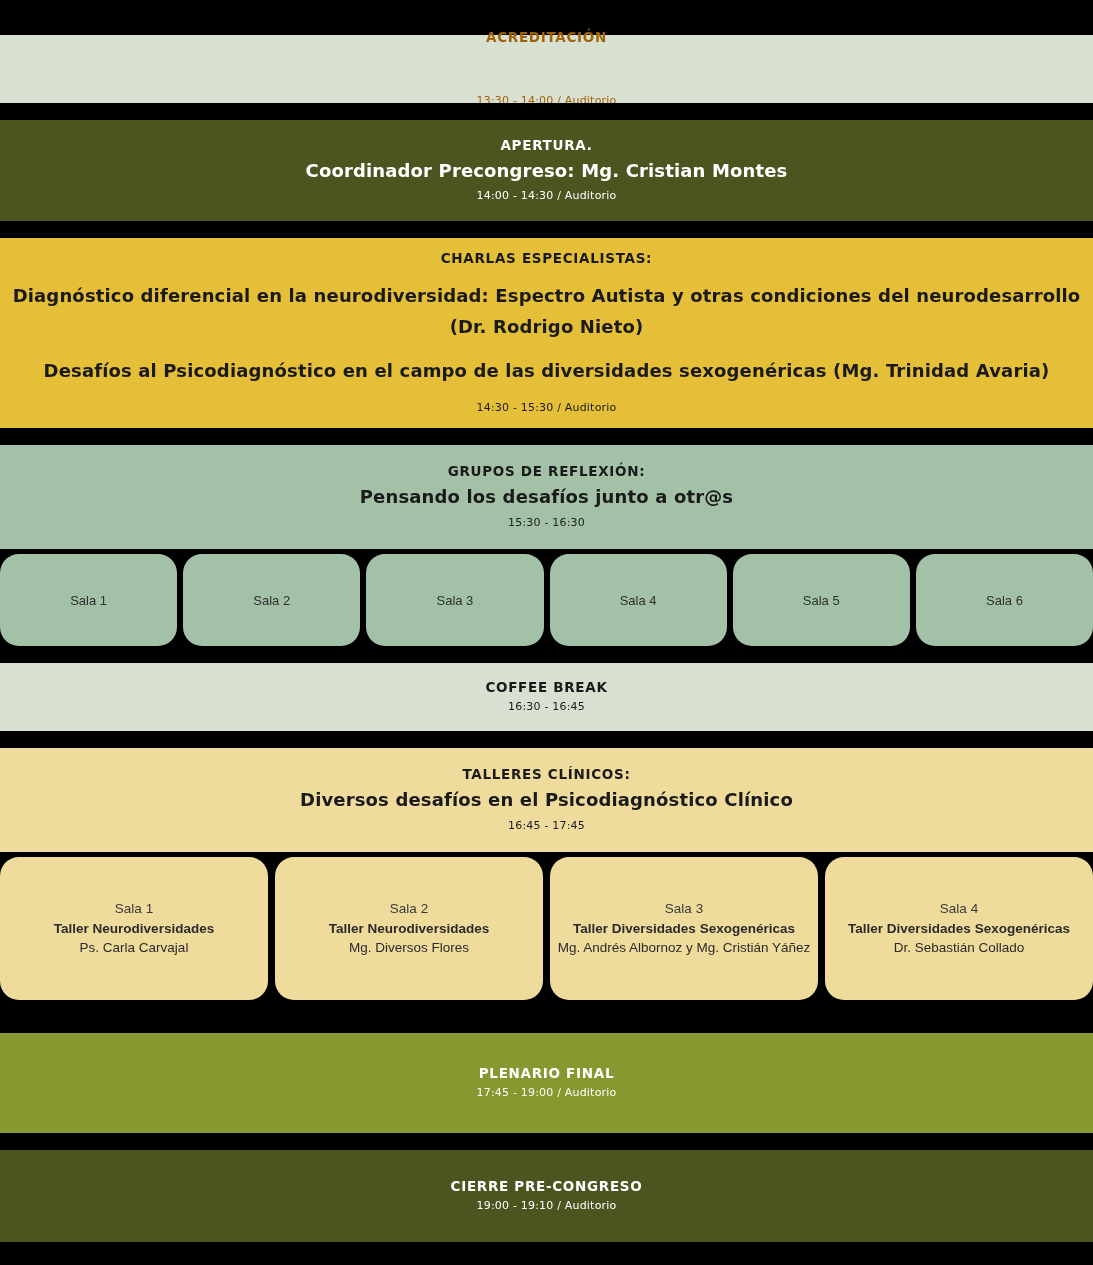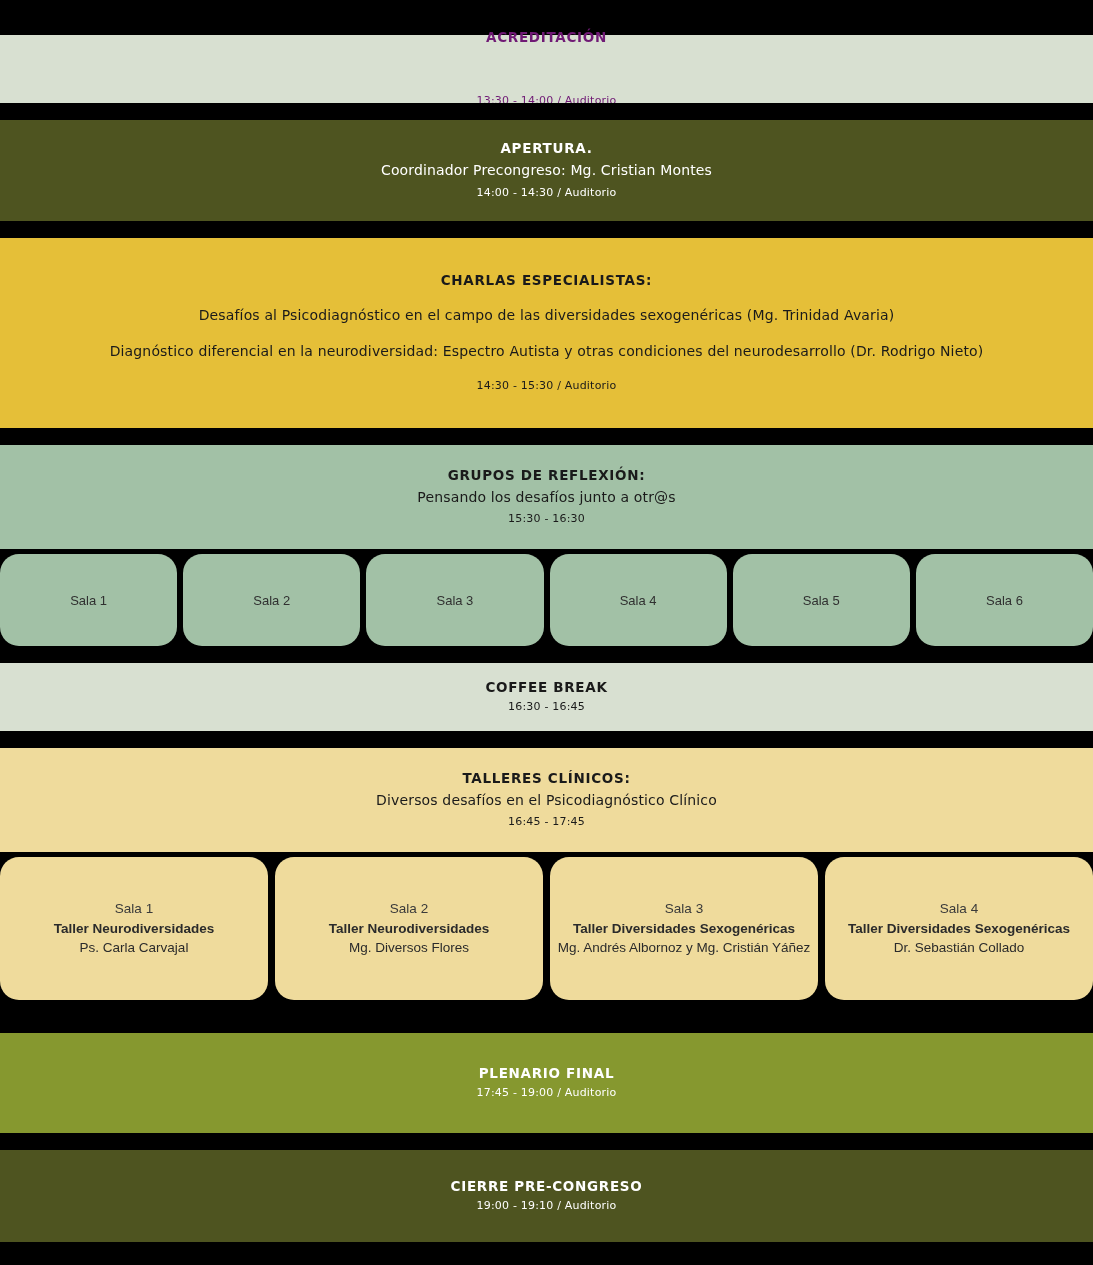"ACREDITACIÓN" div.block { color: #701a75 -> #a16207 }
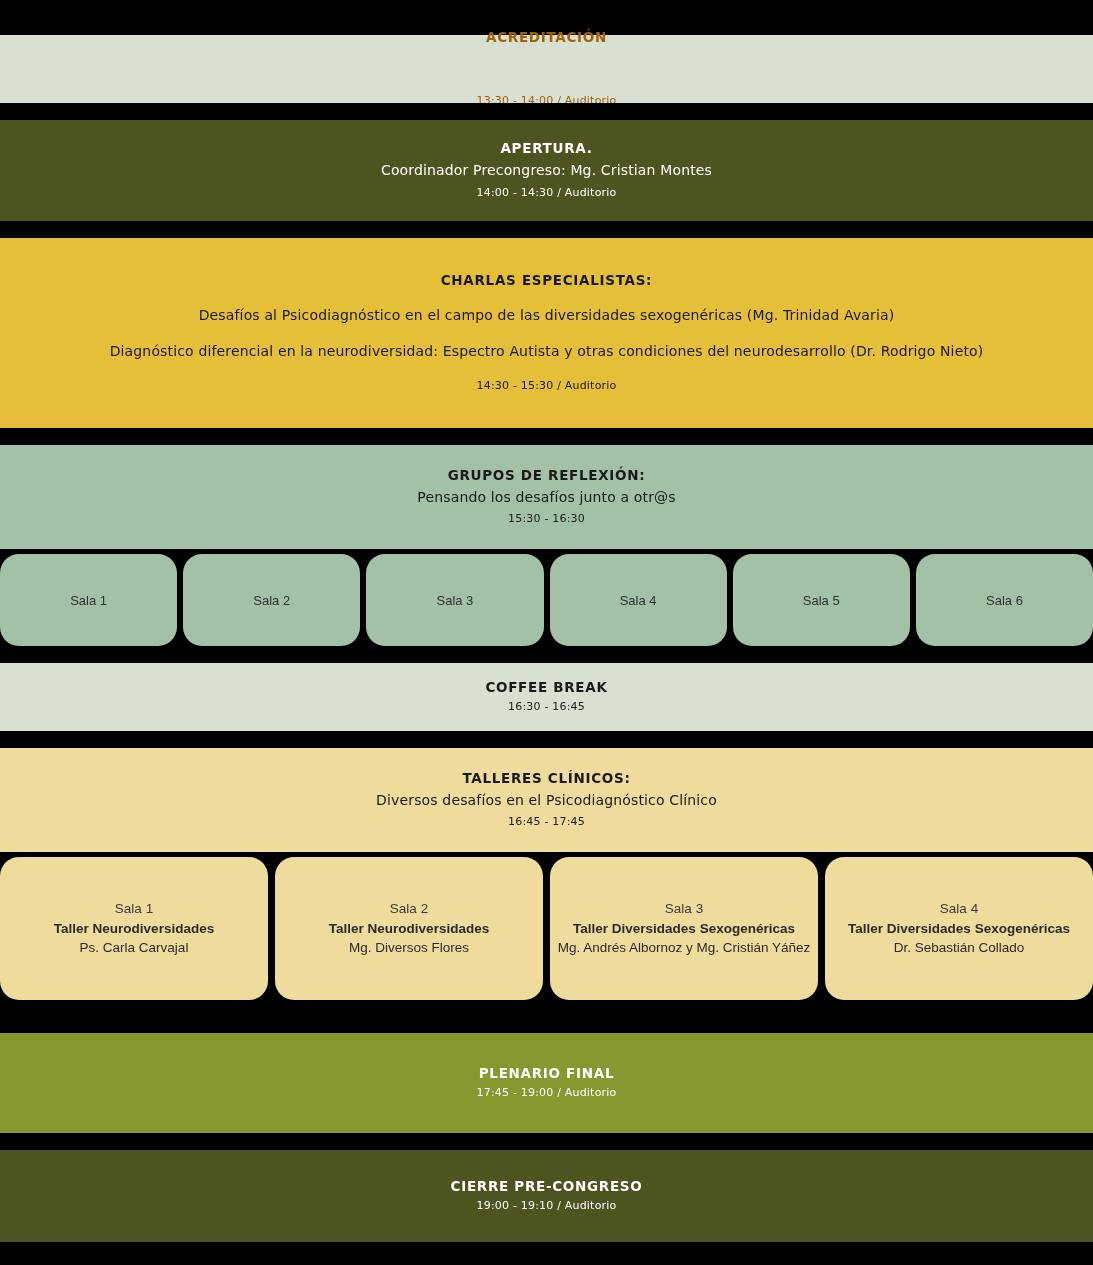"Coordinador Precongreso: Mg. Cristian" .block .line { font-size: 14px -> 18px; font-weight: none -> bold }
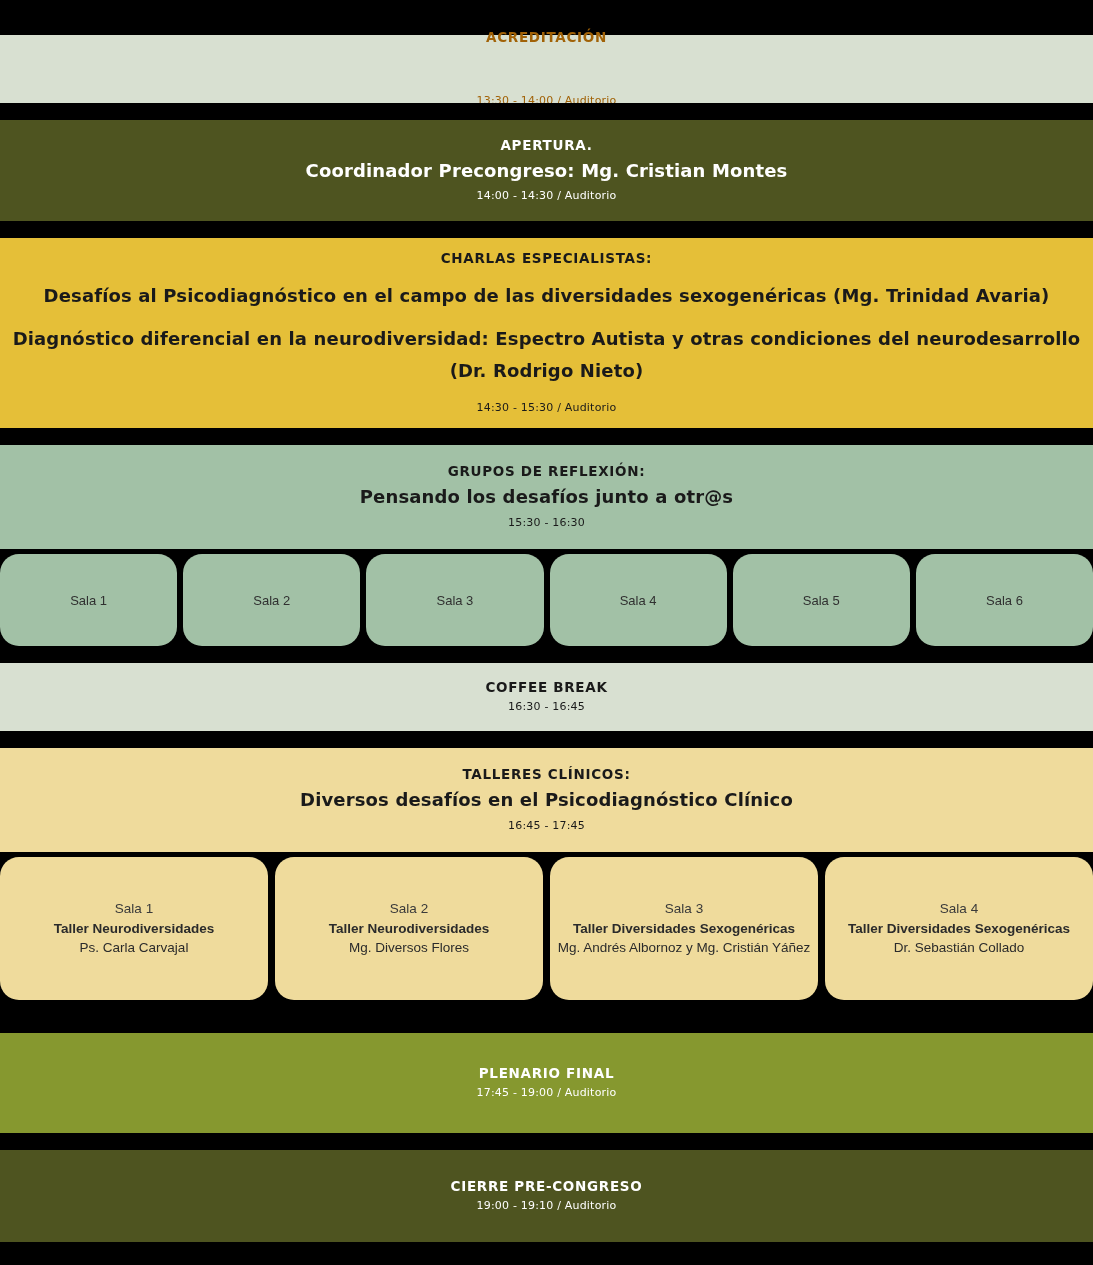"Desafíos al Psicodiagnóstico en el" div.line { order: before "Diagnóstico diferencial en la" -> after "Diagnóstico diferencial en la" }
